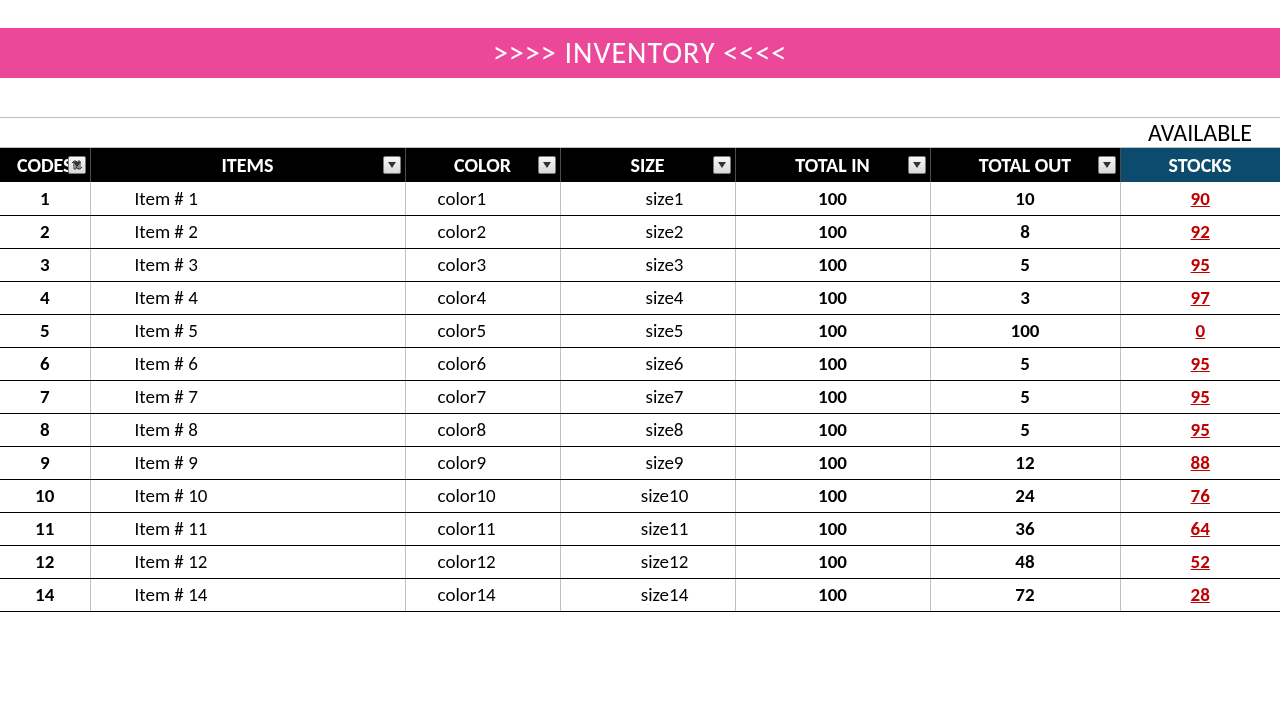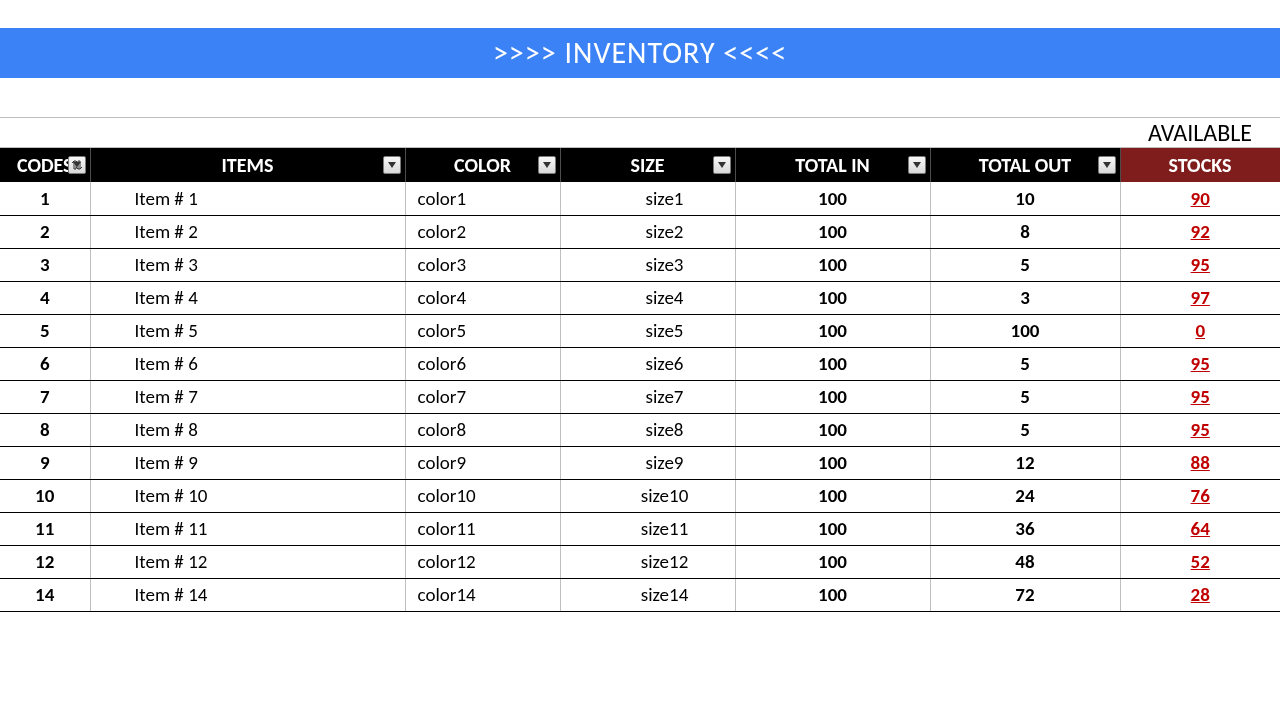">>>> INVENTORY <<<<" .banner { background: #3b82f6 -> #ec4899 }
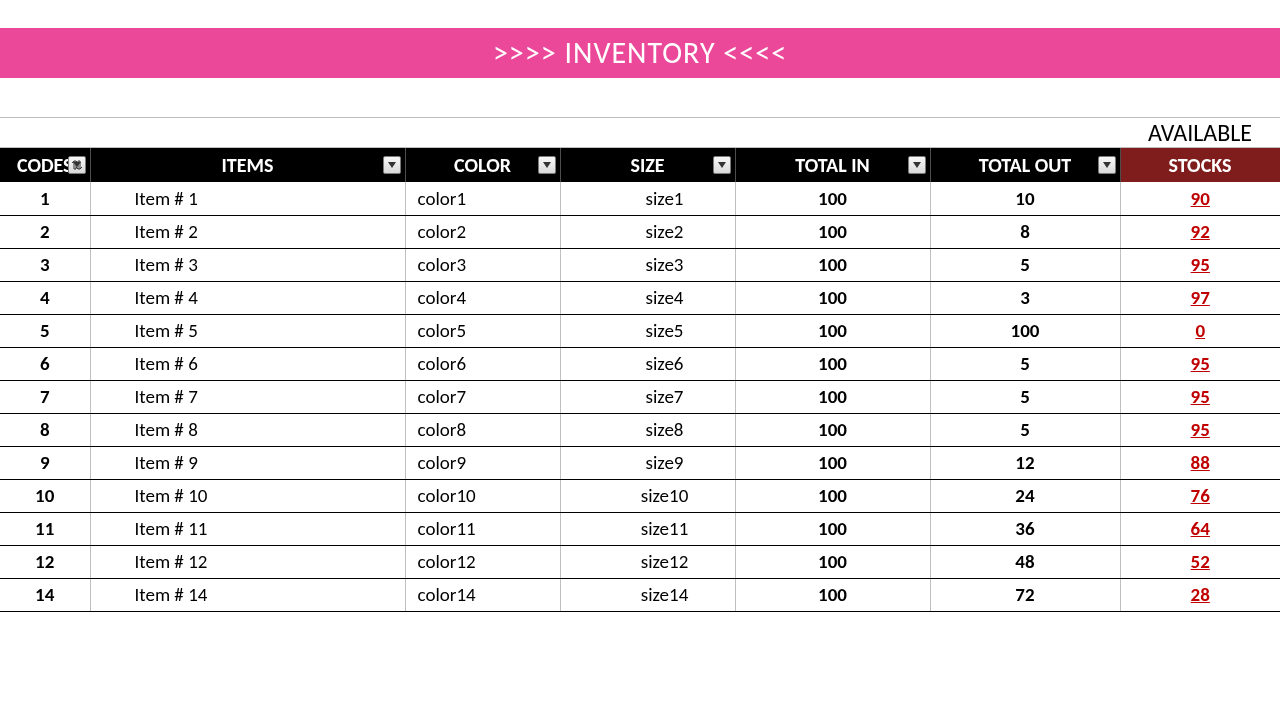"STOCKS" thead th.stocks { background: #7f1d1d -> #0c4a6e }
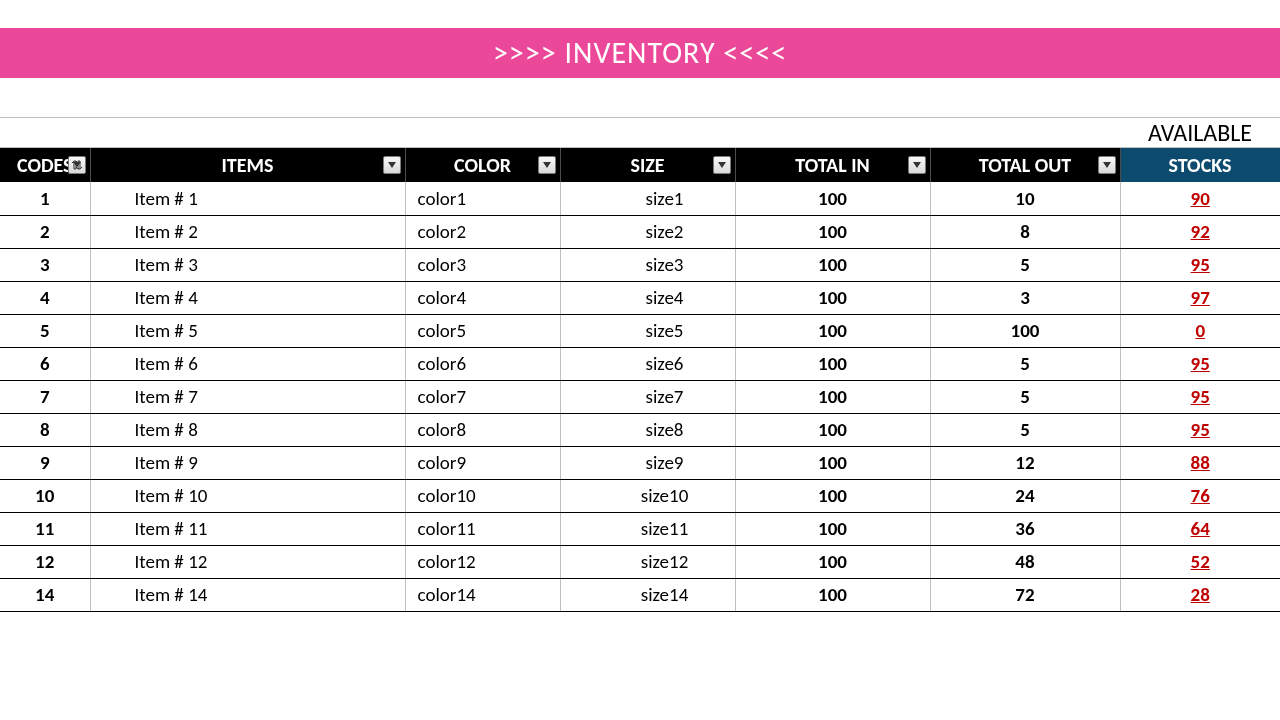"color1" tbody td.color { padding-left: 12px -> 32px }
